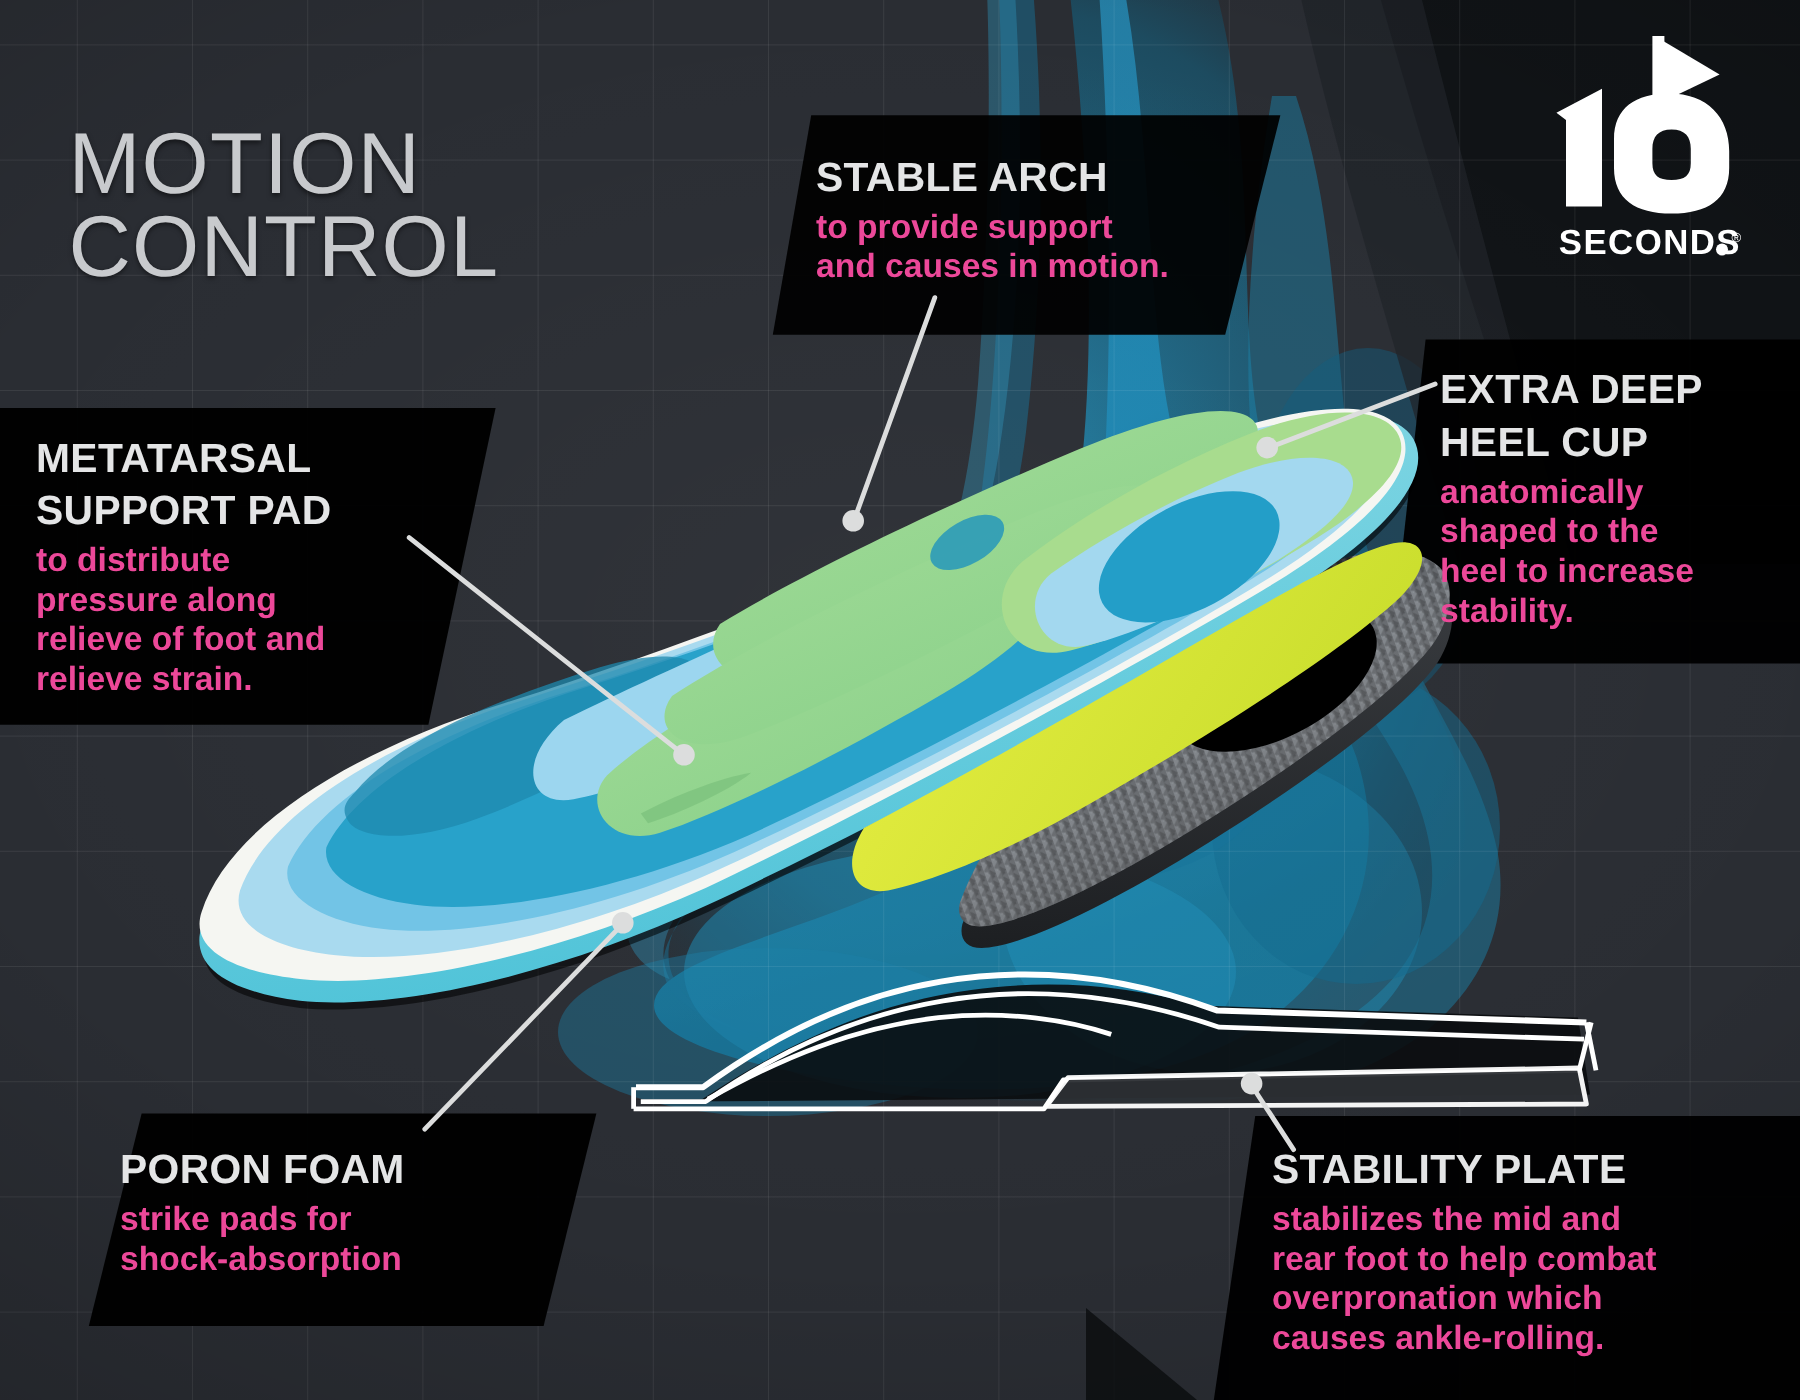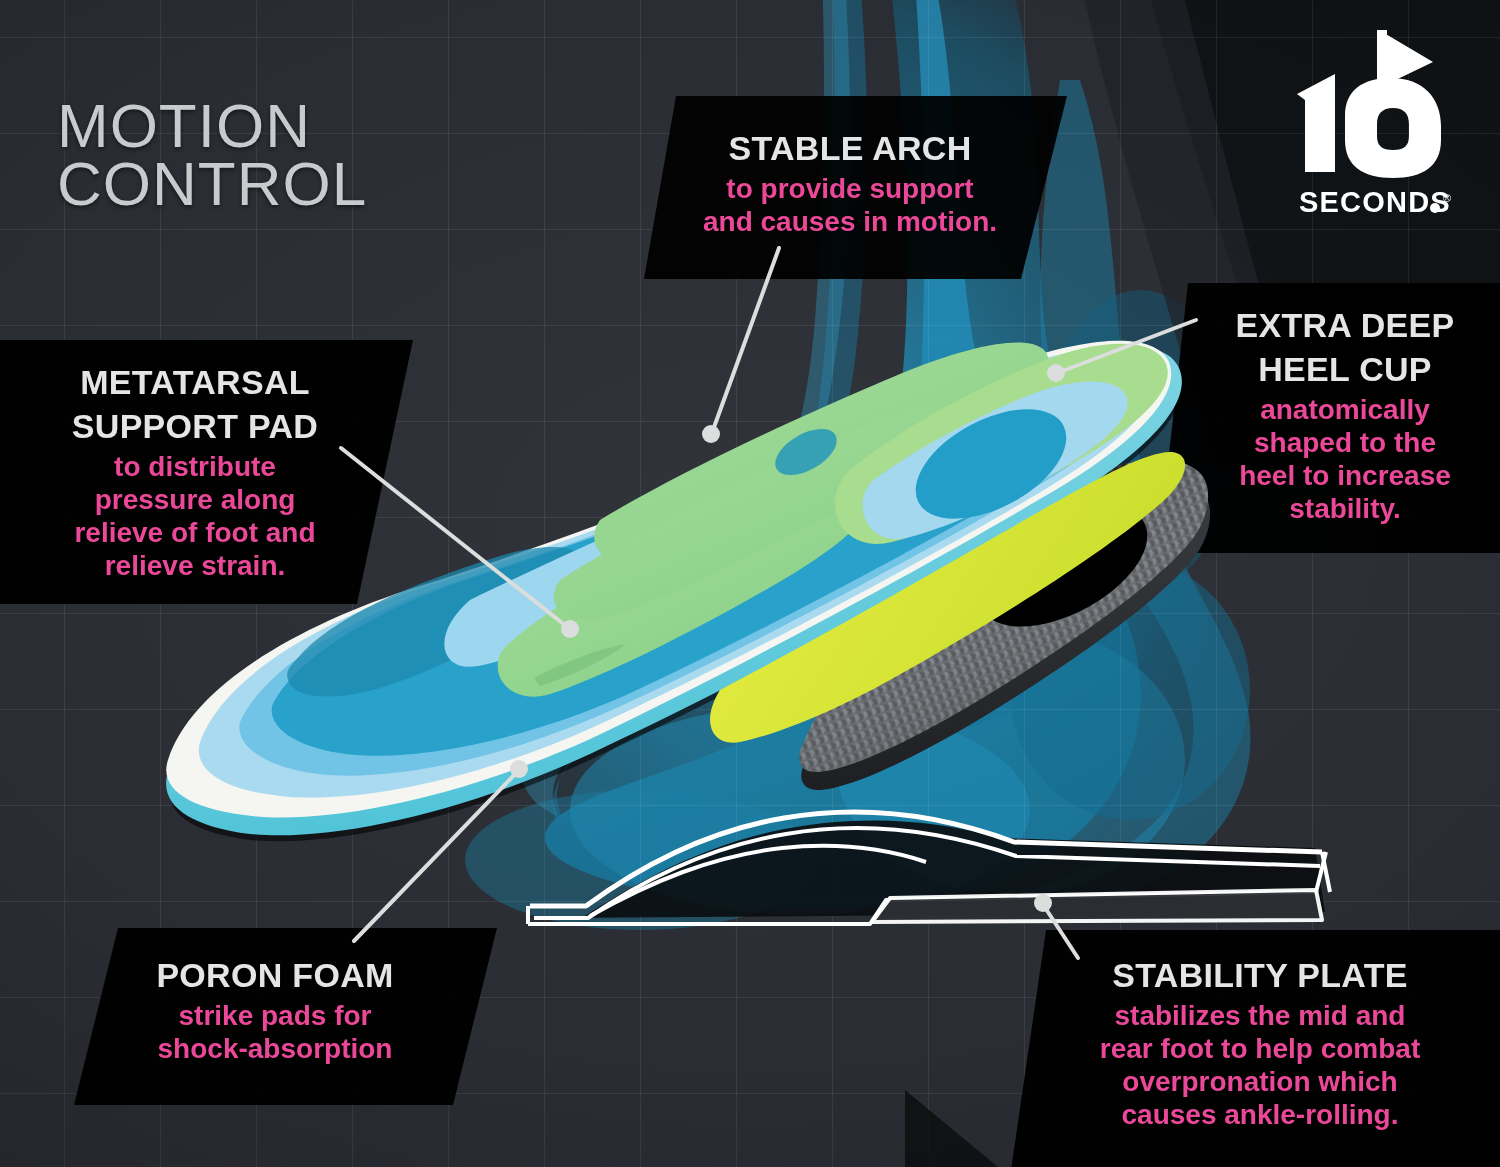"MOTION" #page-title { font-size: 62px -> 72px }
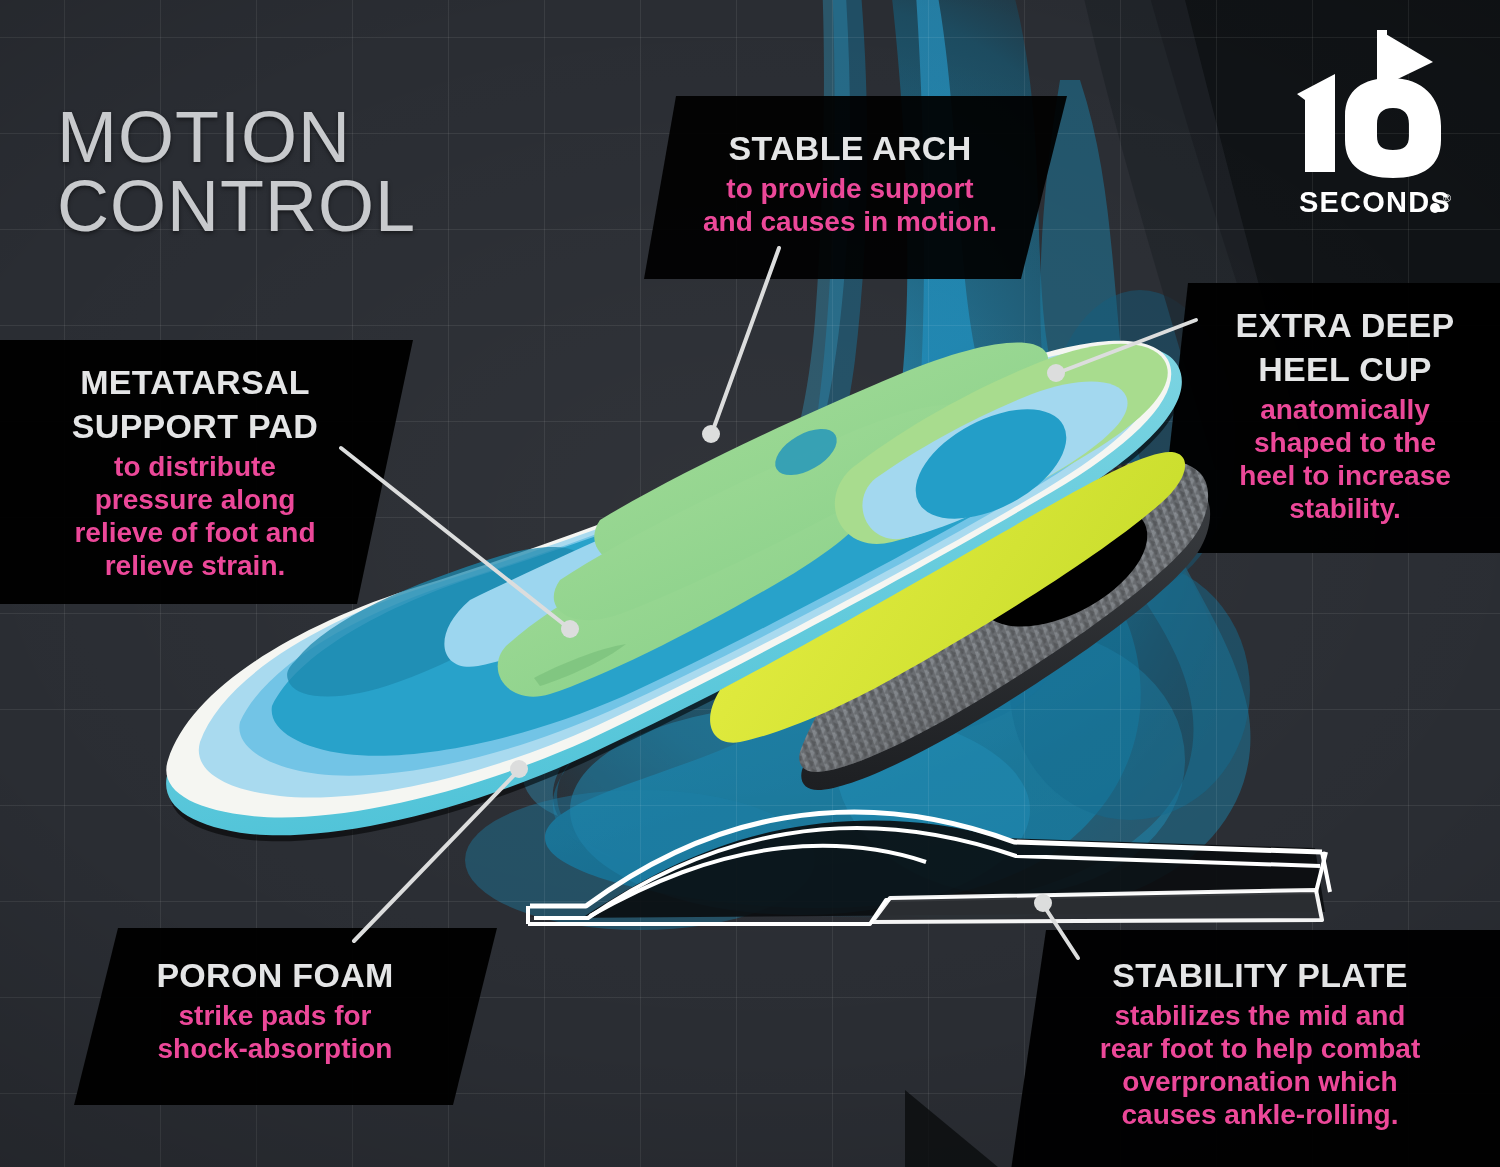"STABLE ARCH" .callout { text-align: center -> none }
